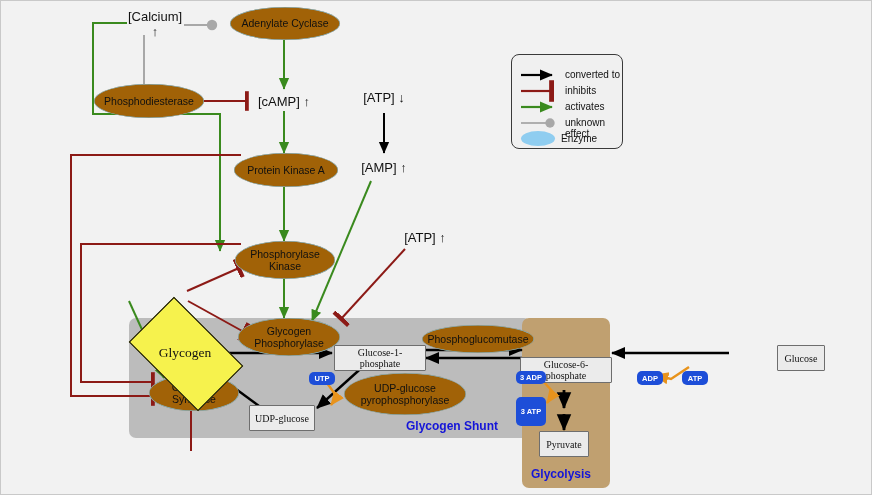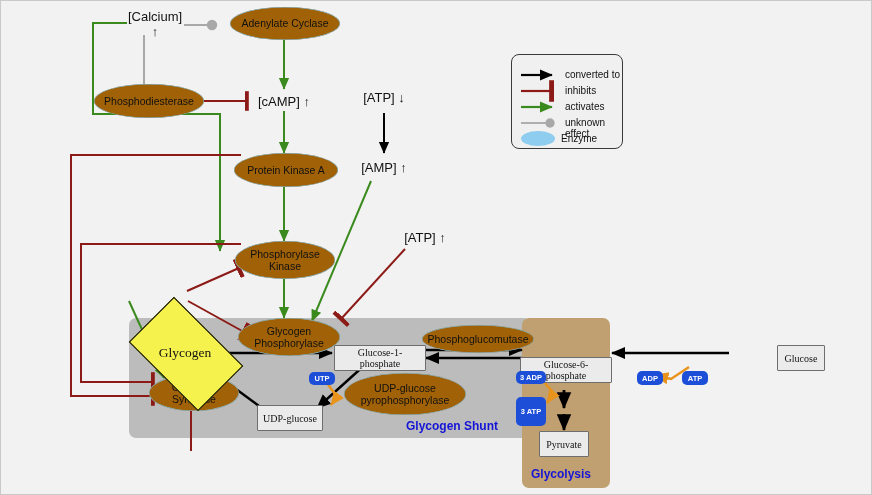"UDP-glucose" div.node { left: 256px -> 248px }
